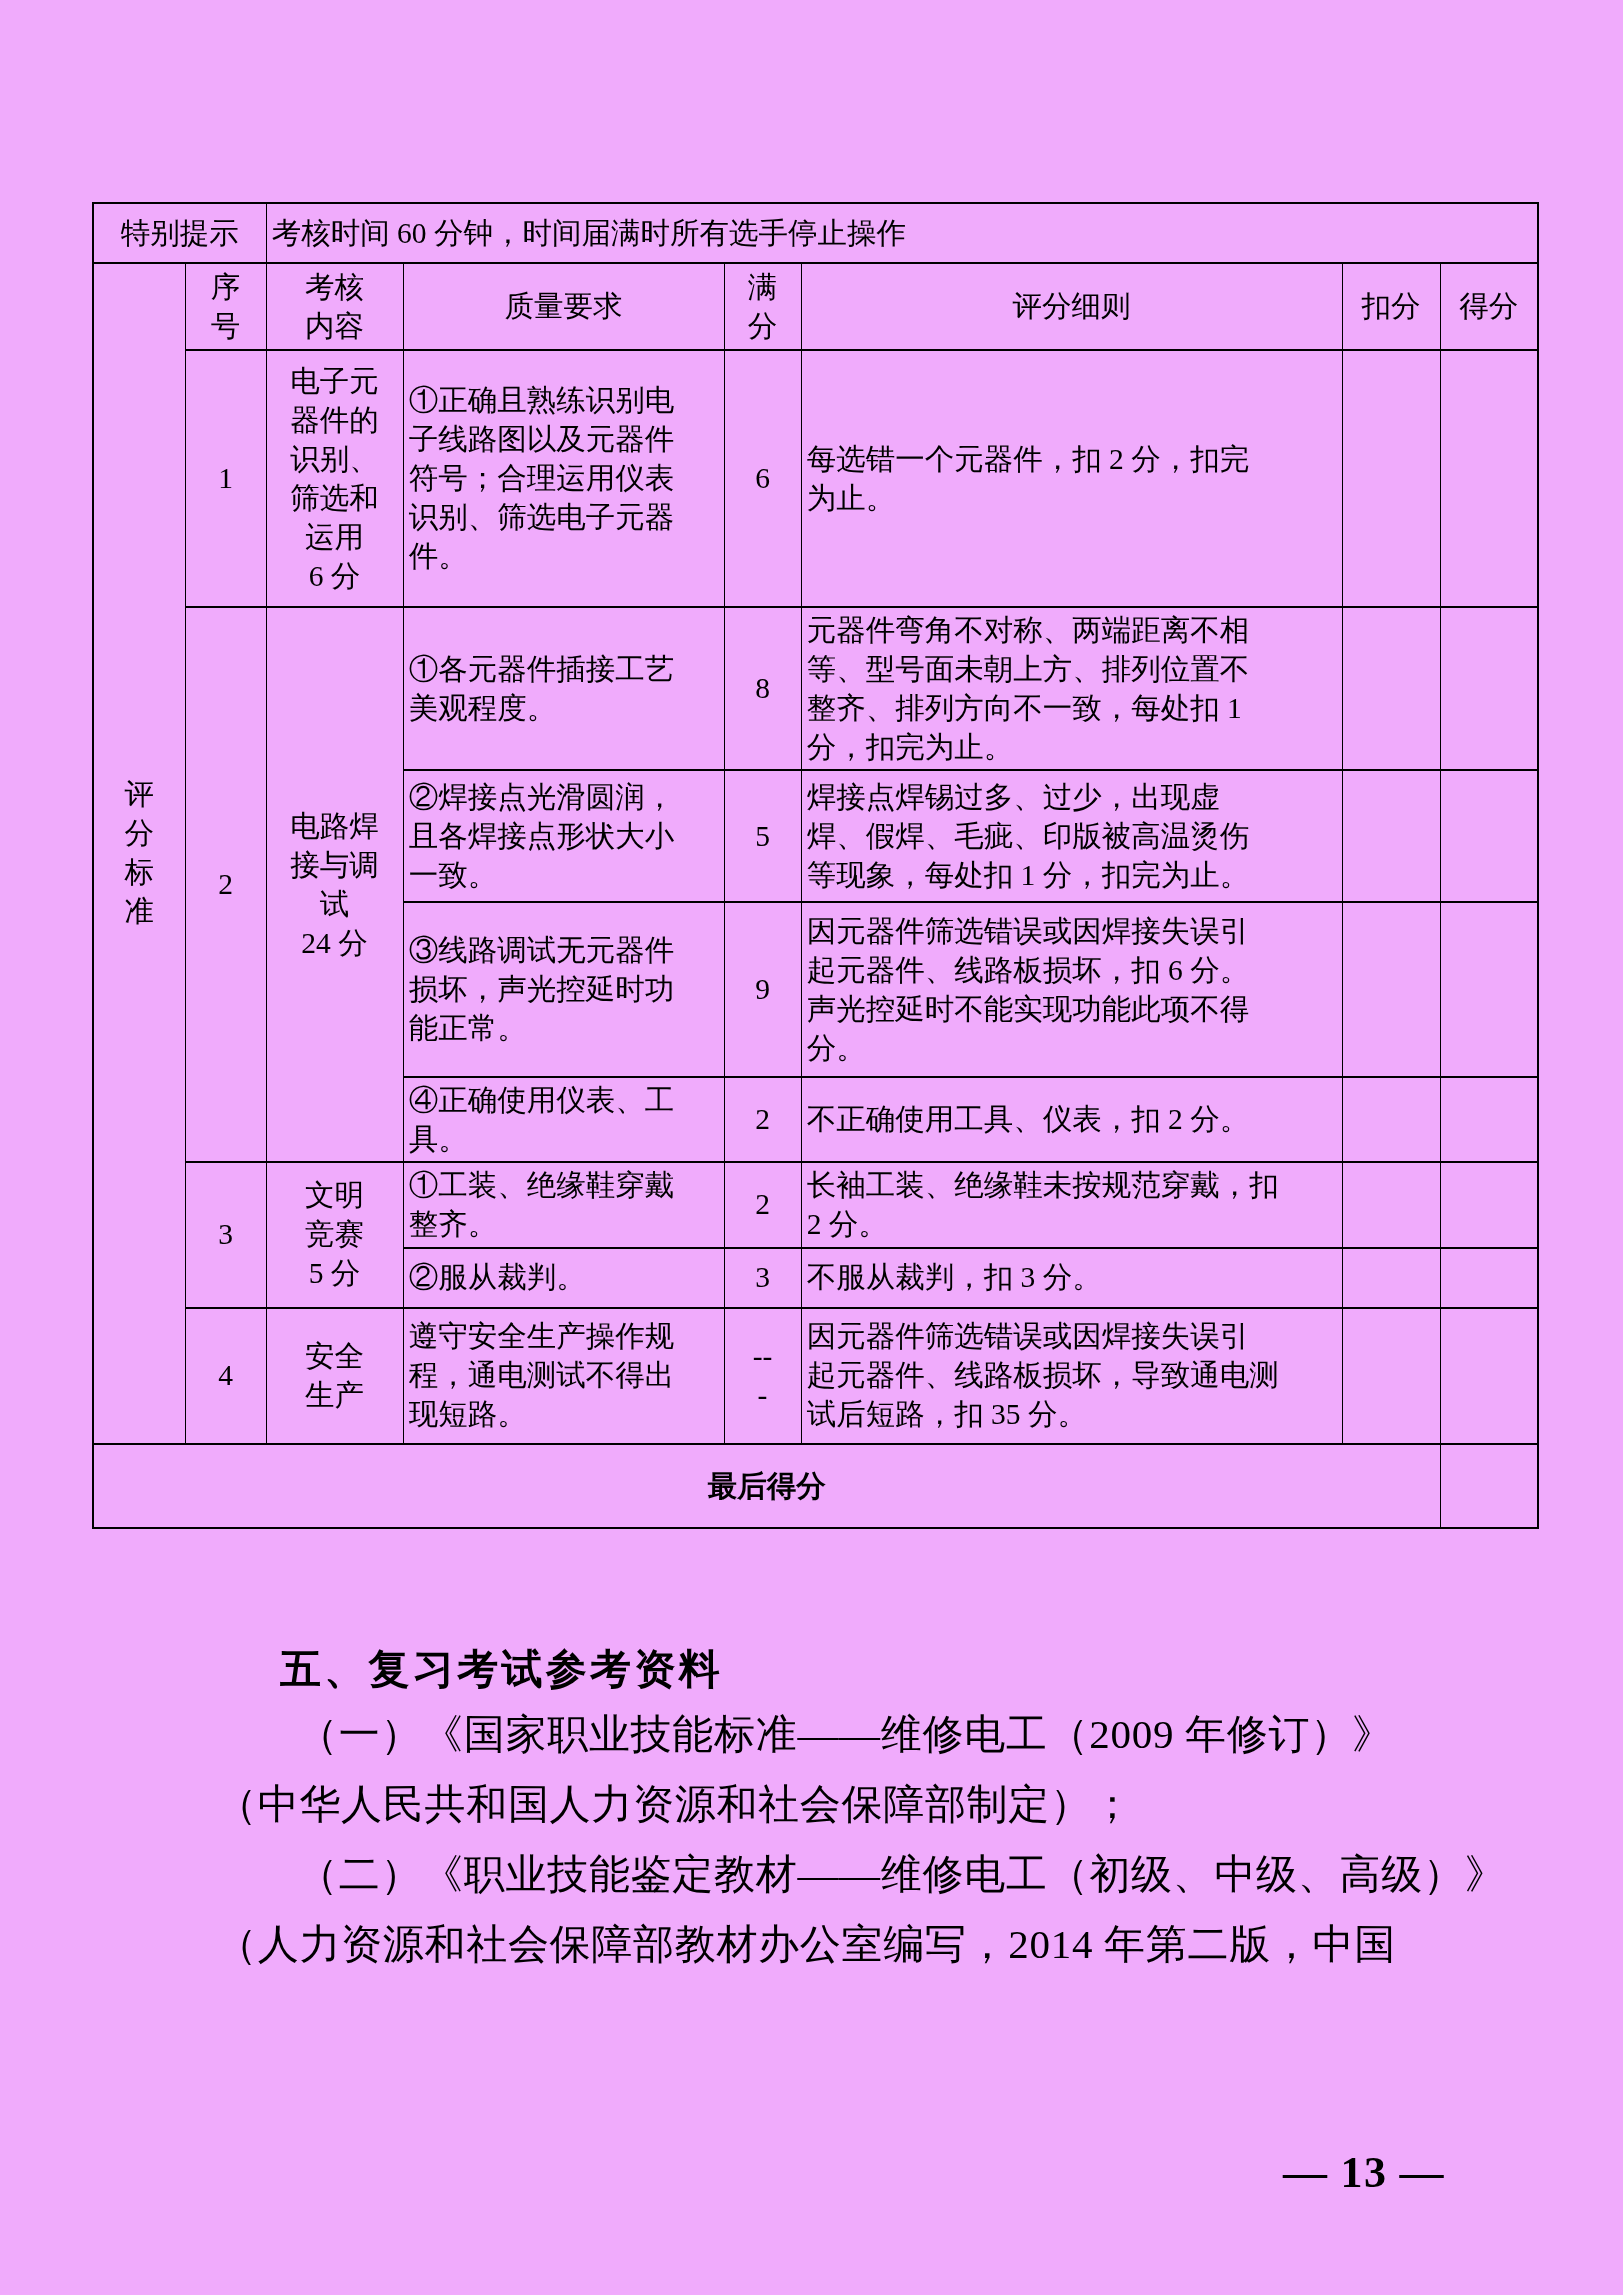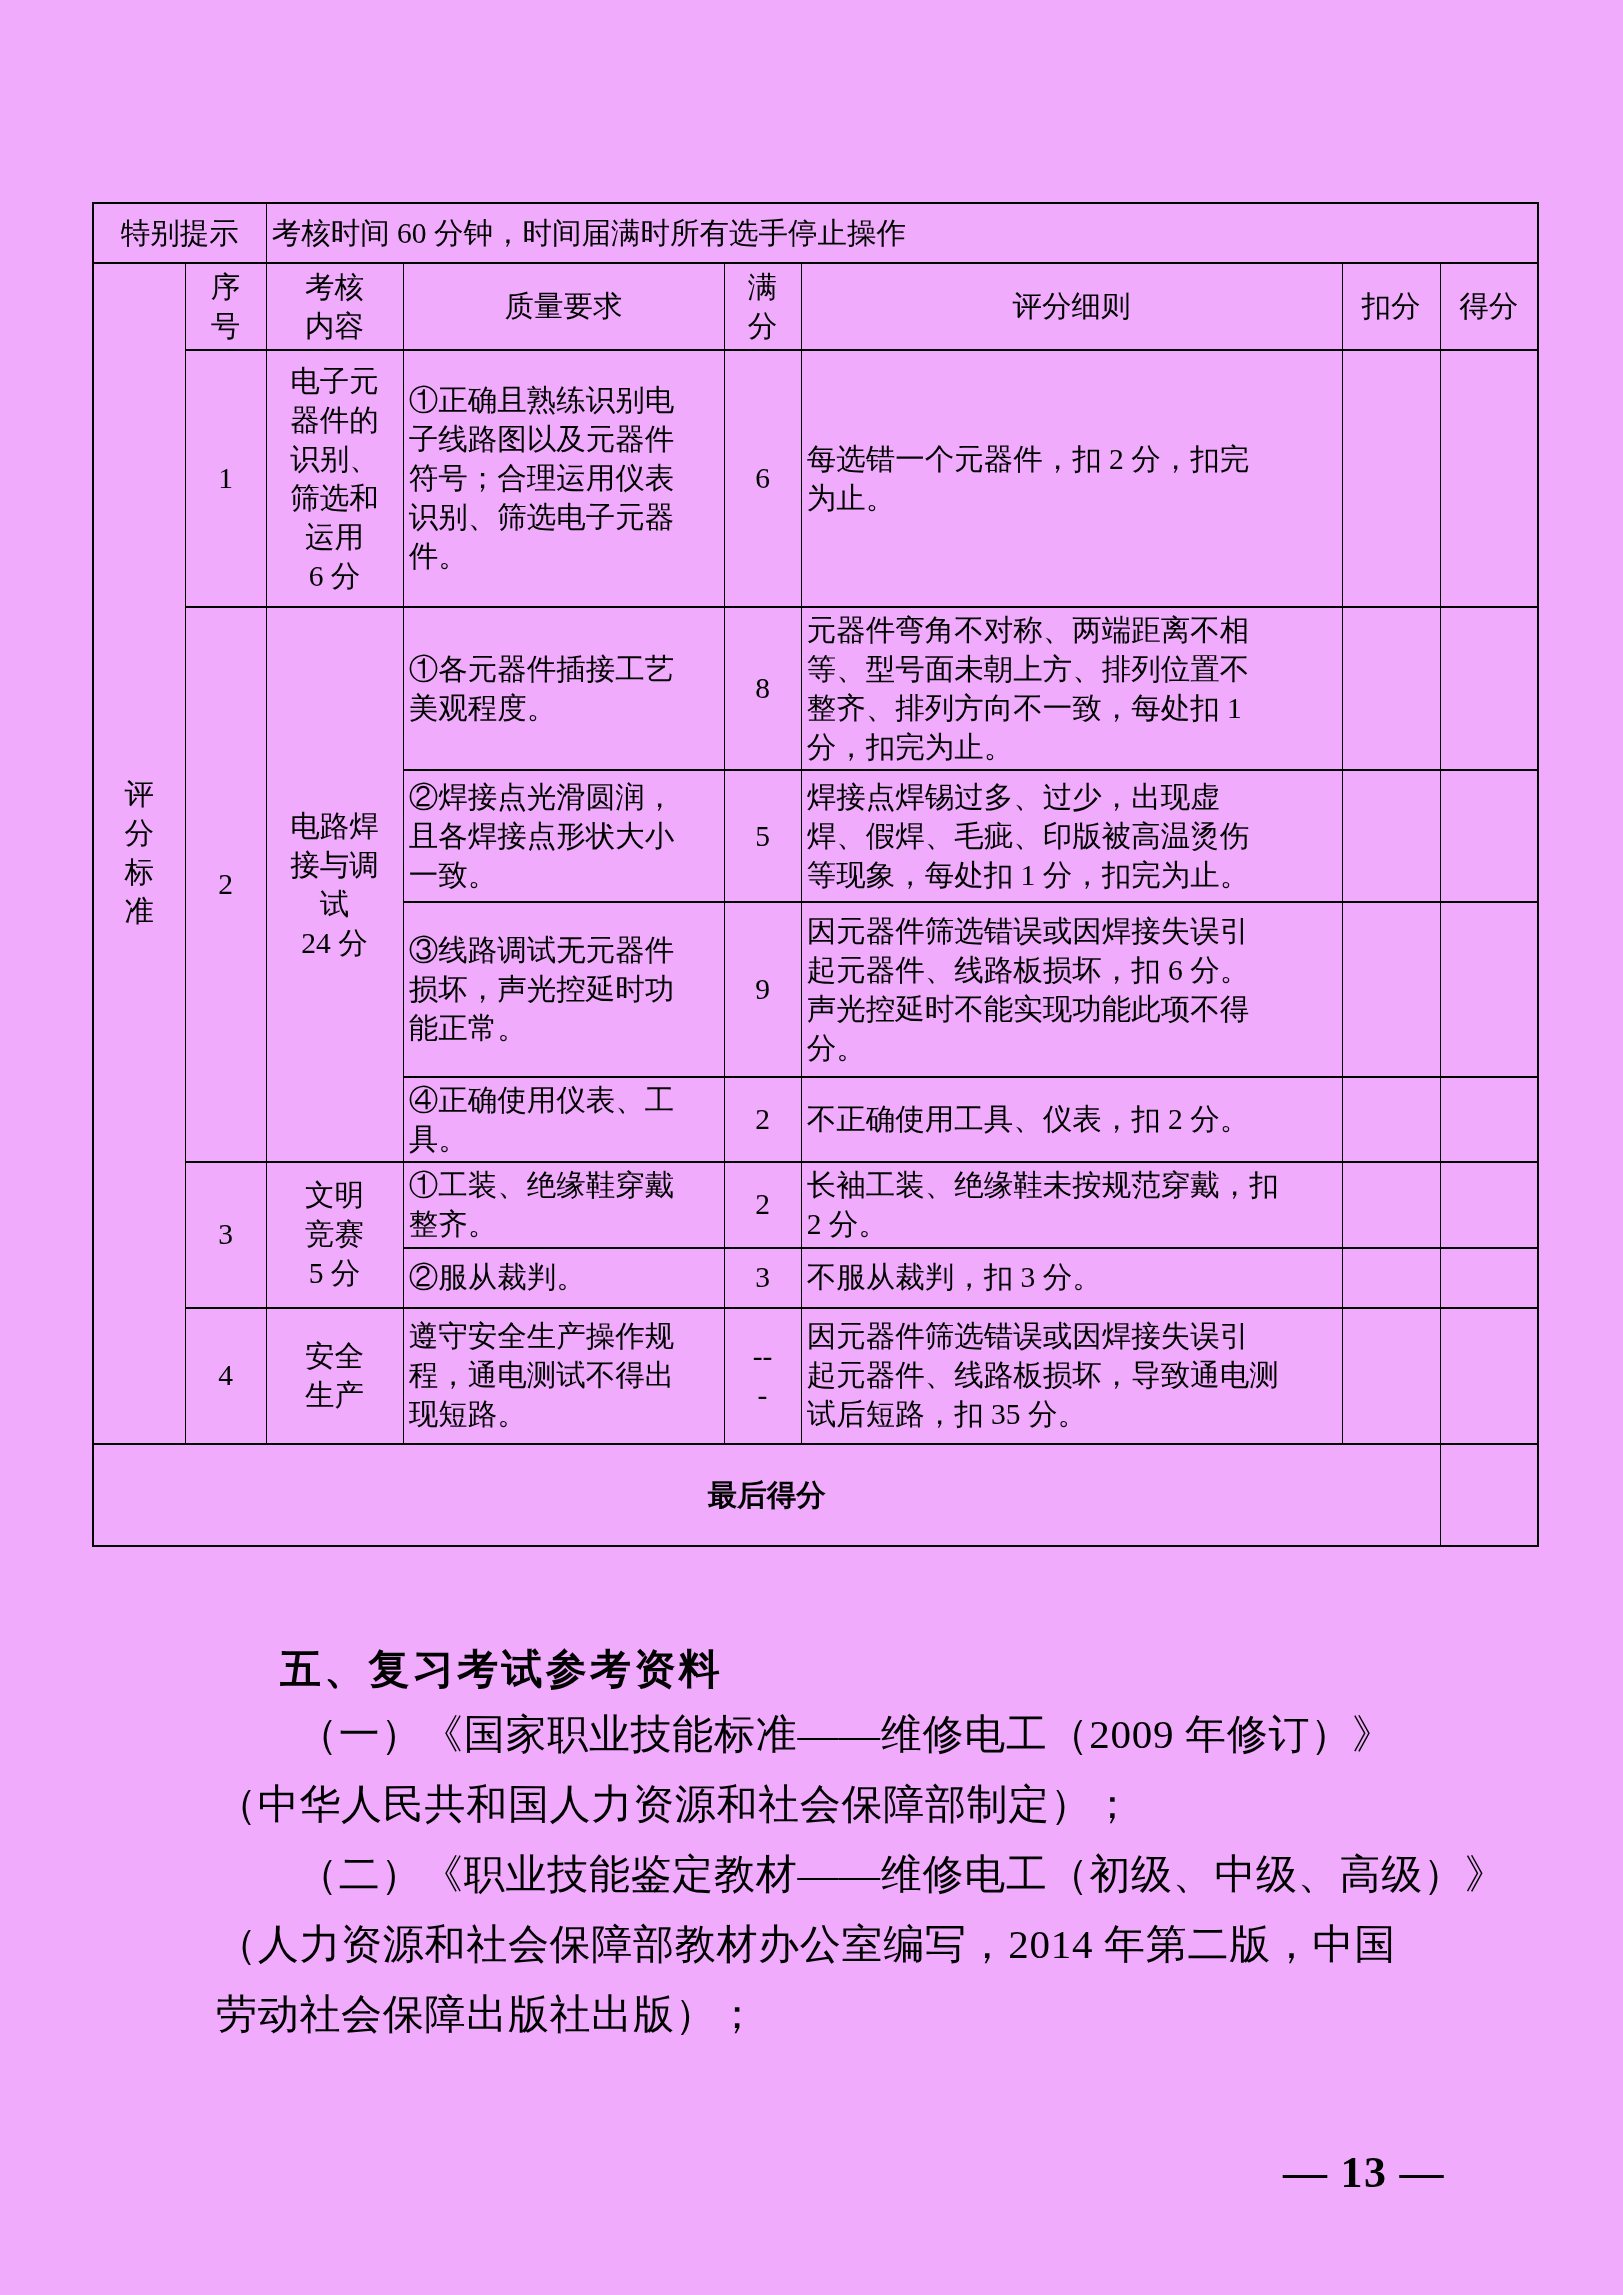"最后得分" tr.r10 { height: 102px -> 84px }
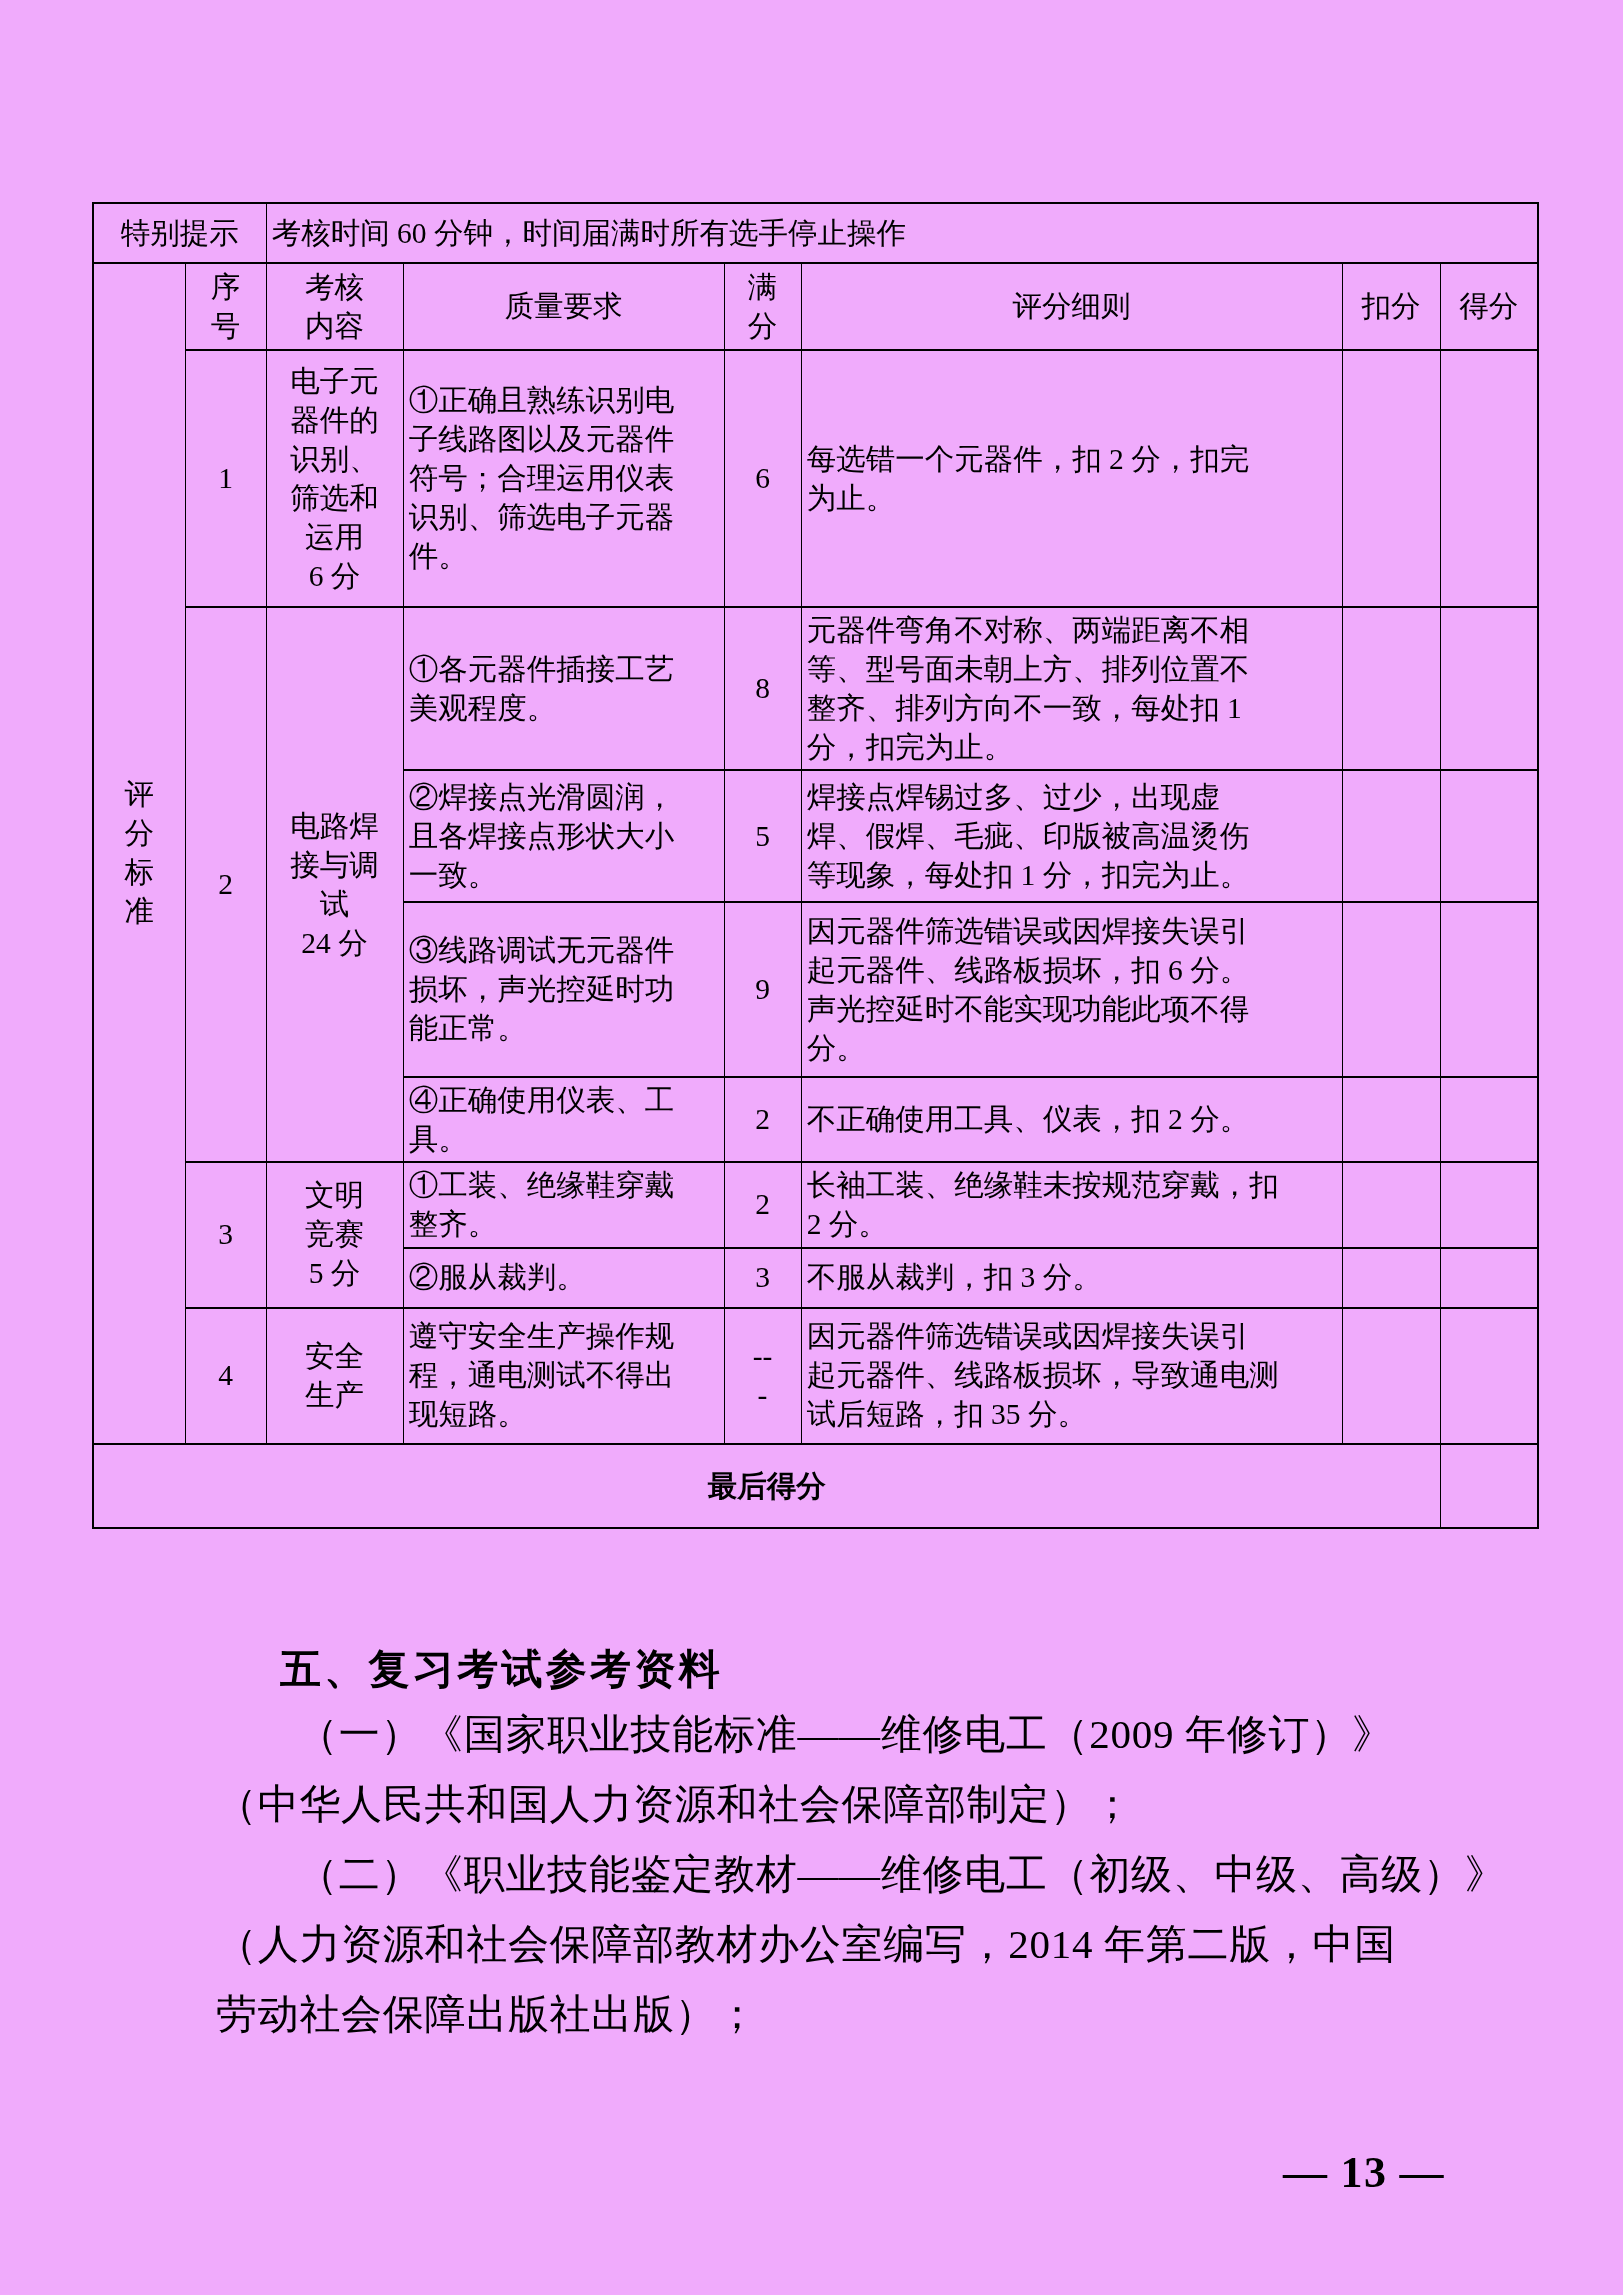"劳动社会保障出版社出版）；" div.line { html: <div>劳动社会保障出版社出版）；</div> -> none }
